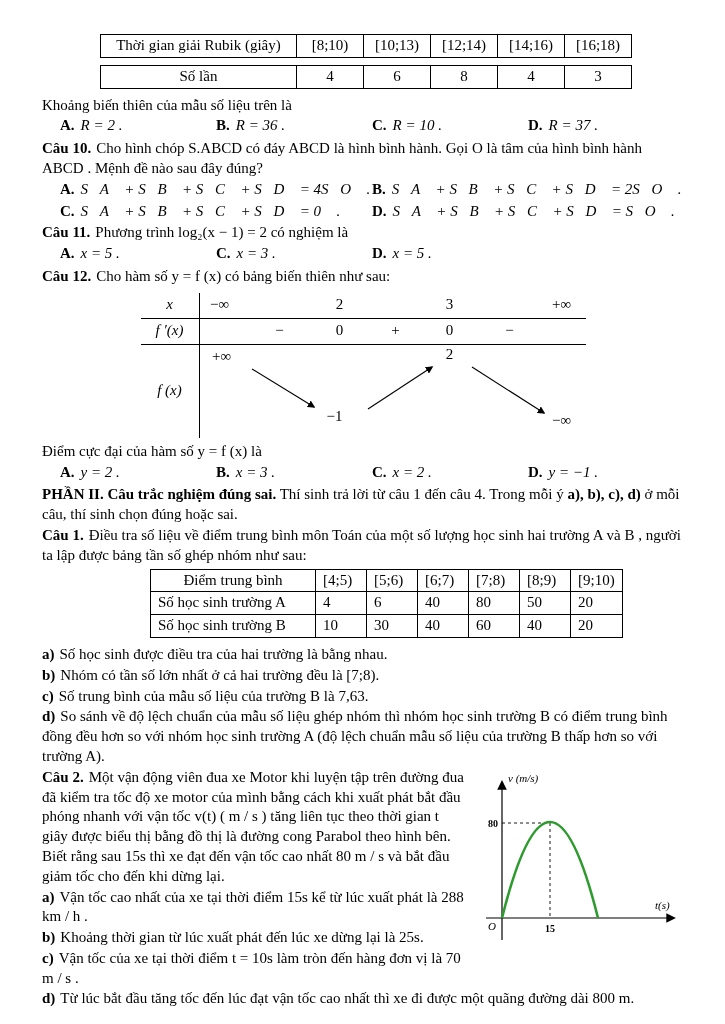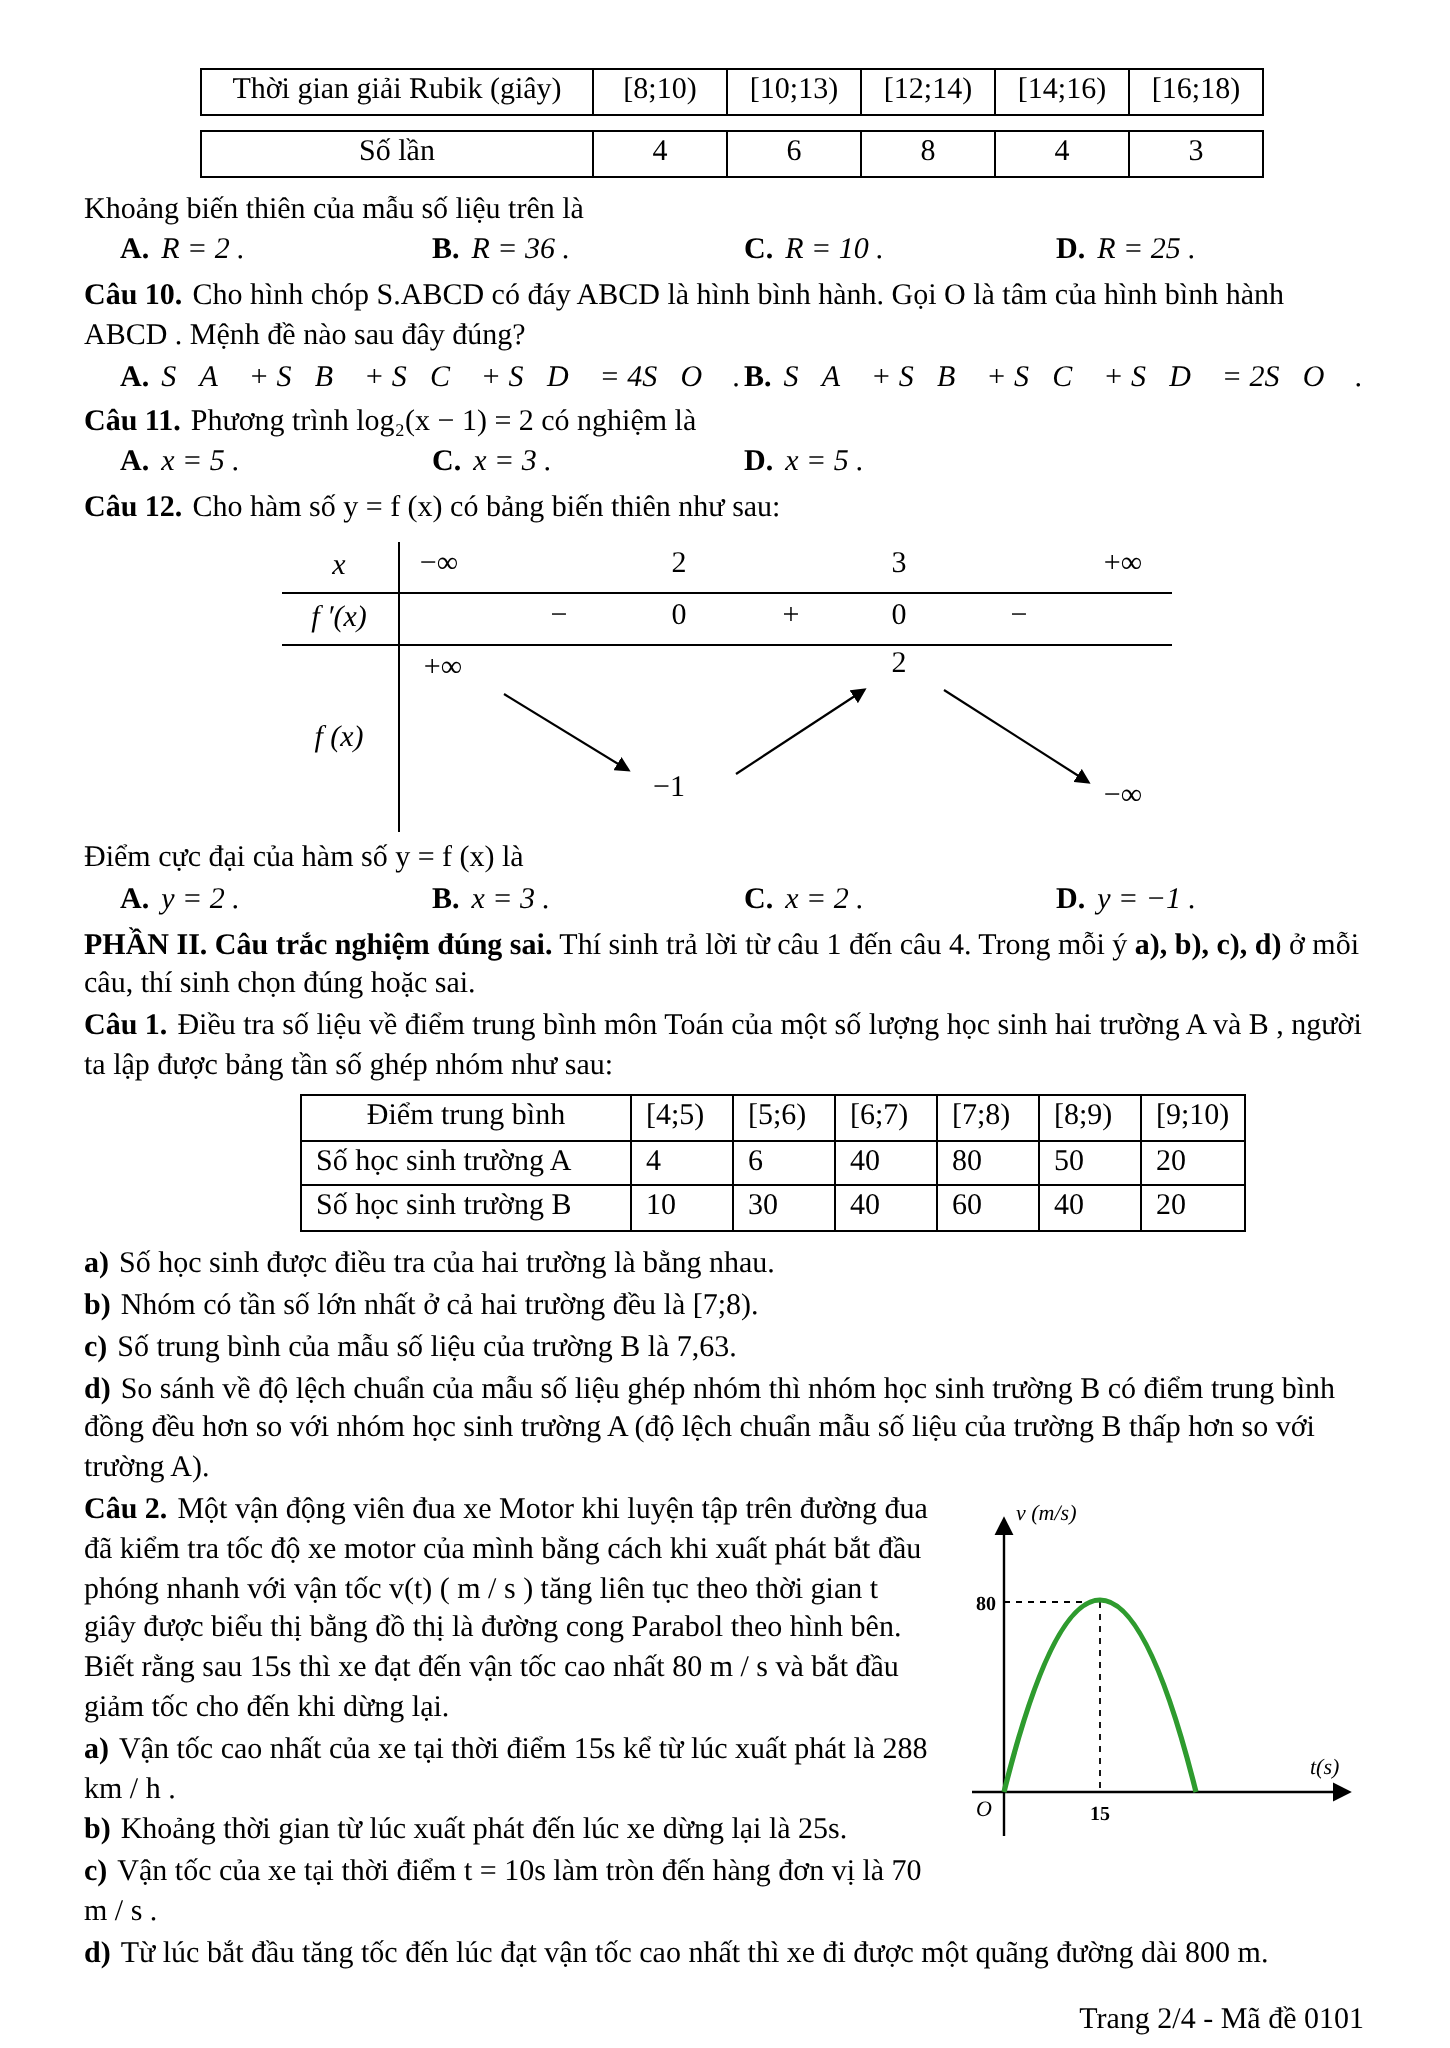"R = 25 ." span.mtext { text: 25 -> 37 }
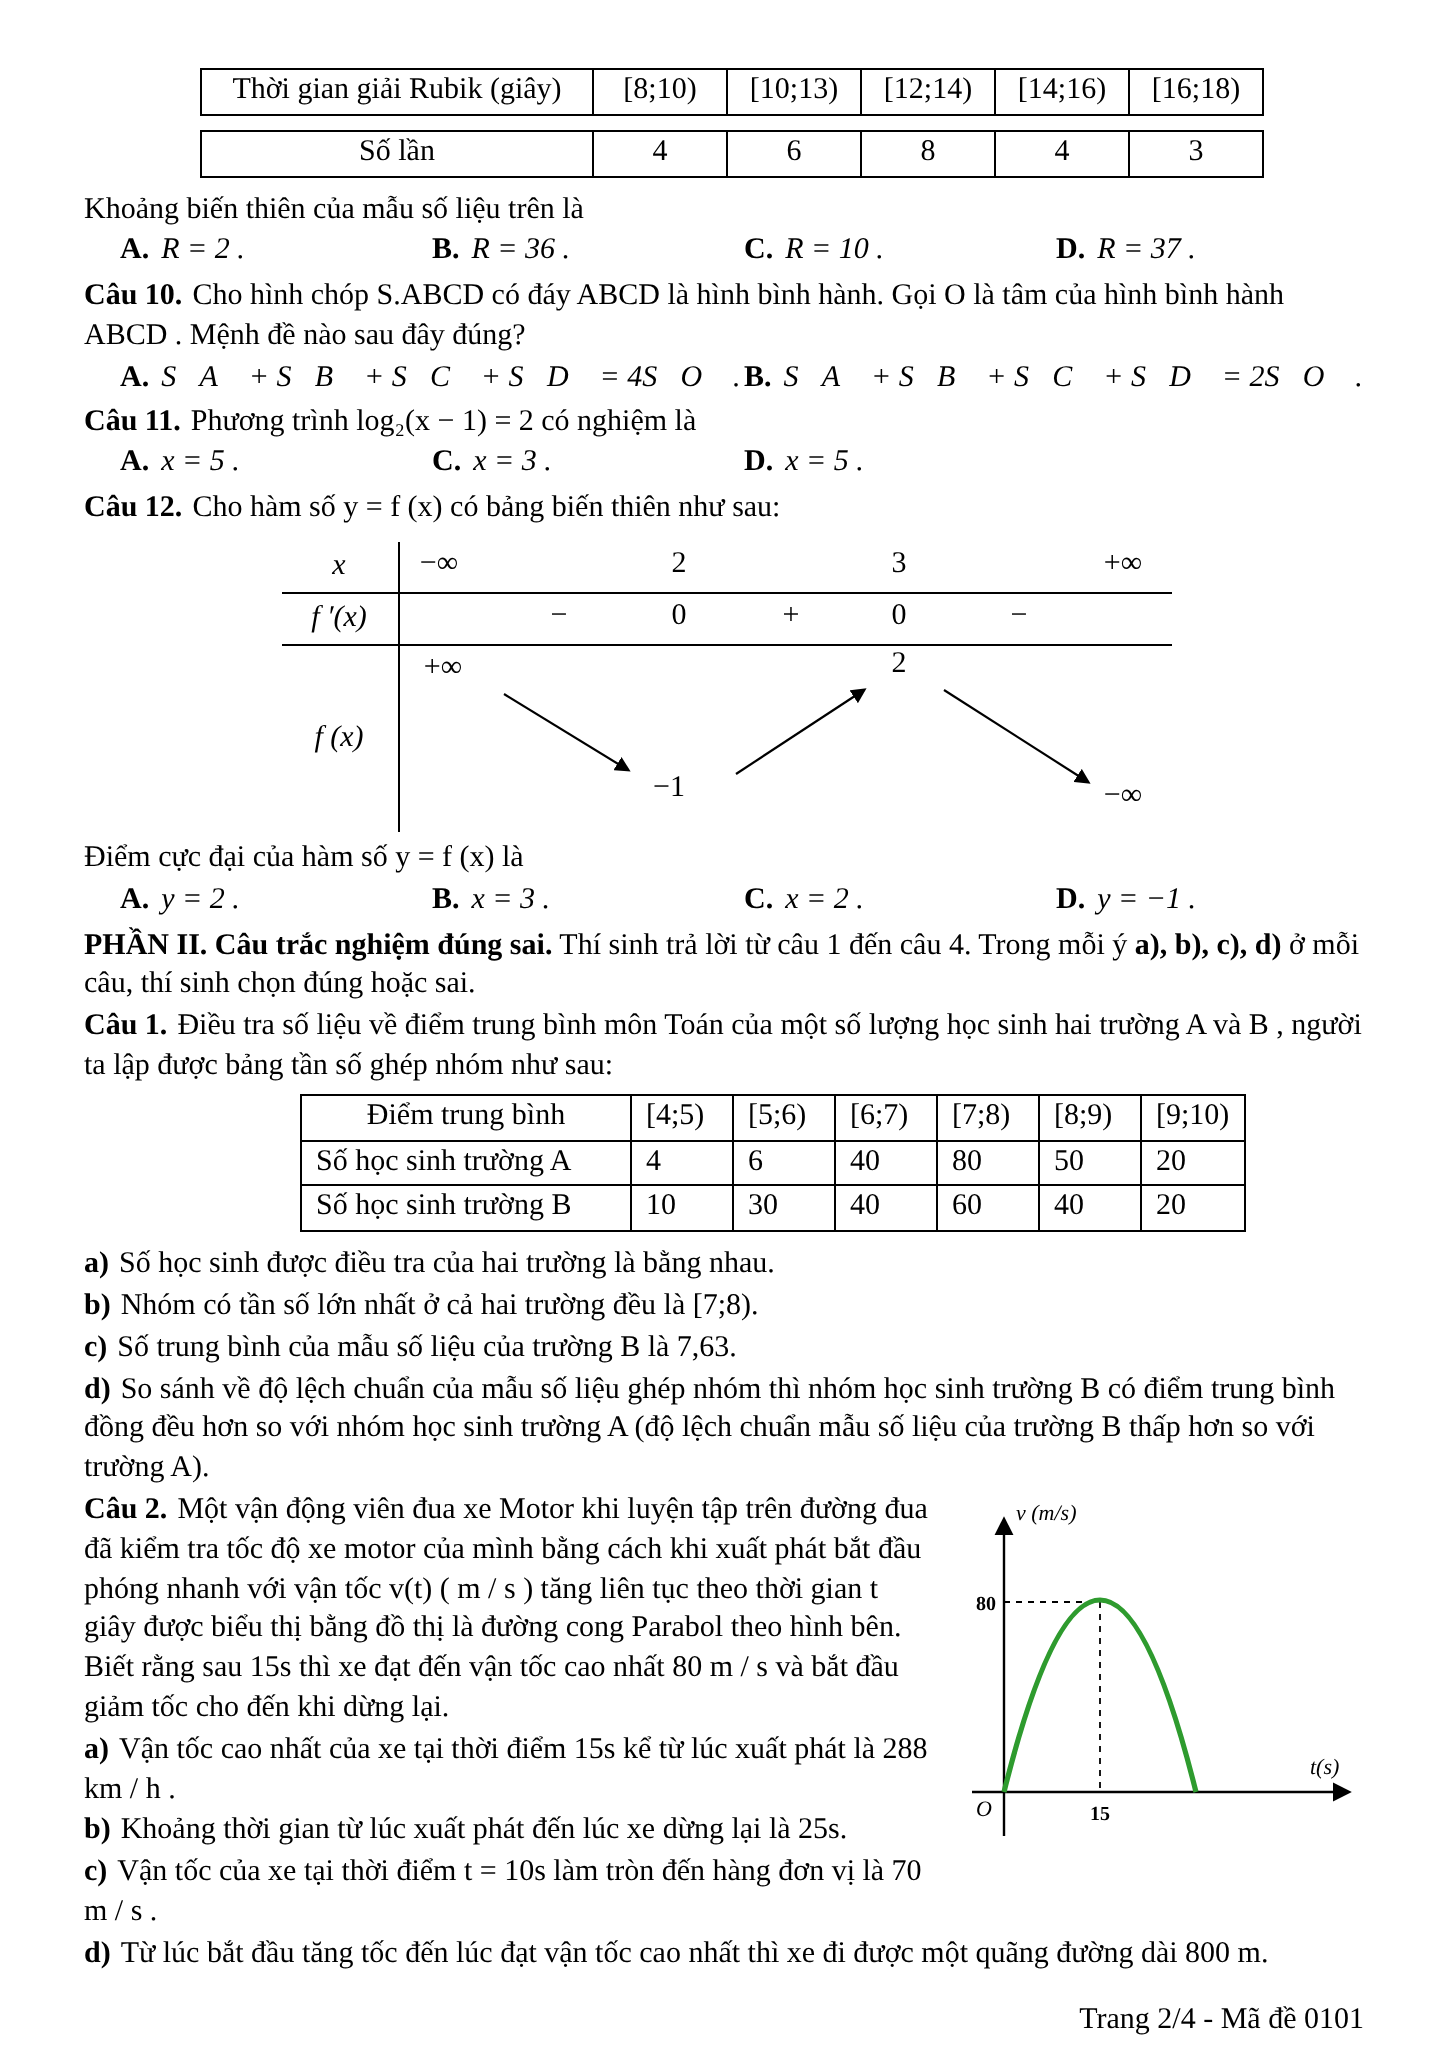"C. S⃗A⃗ + S⃗B⃗ +" div.options2 { html: none -> <div> <div><b>C.</b><span>S⃗A⃗ + S⃗B⃗ + S⃗C⃗ + S⃗D⃗ = 0⃗ .</span></div> <div><b>D.</b><span>S⃗A⃗ + S⃗B⃗ + S⃗C⃗ + S⃗D⃗ = S⃗O⃗ .</span></div> </div> }
